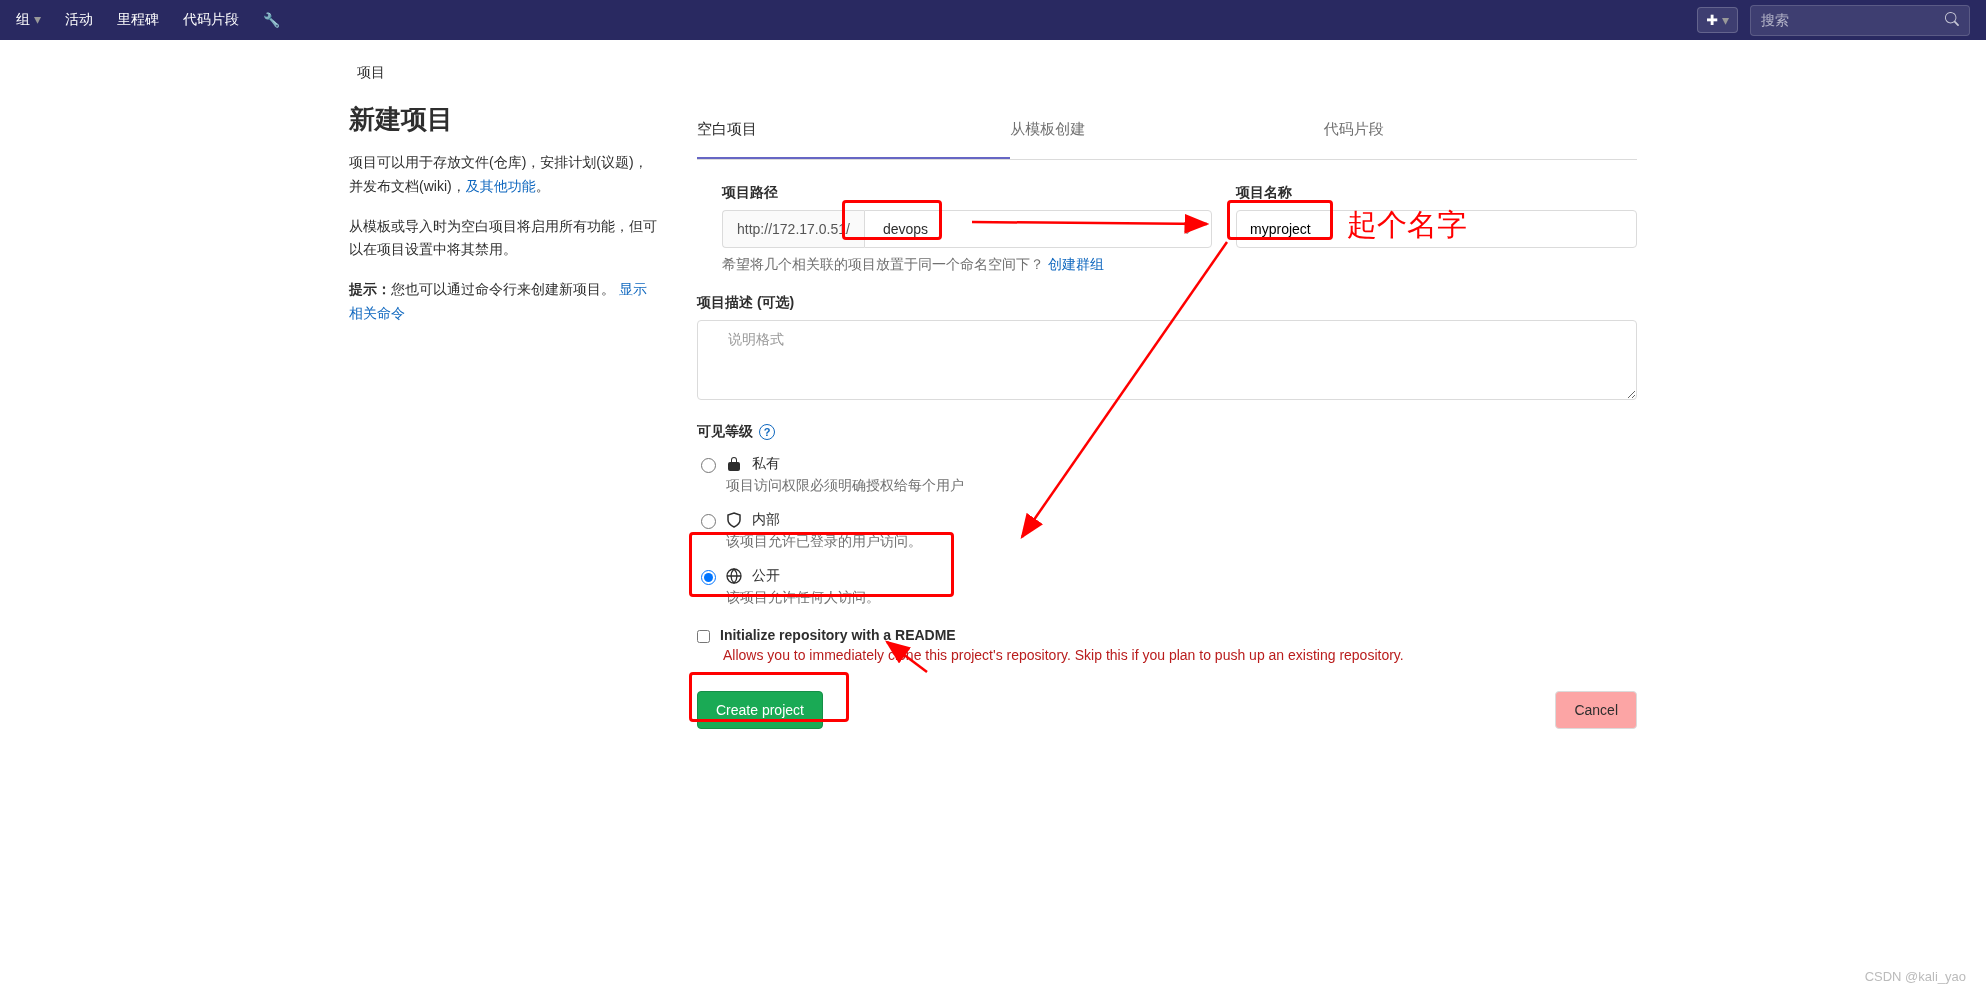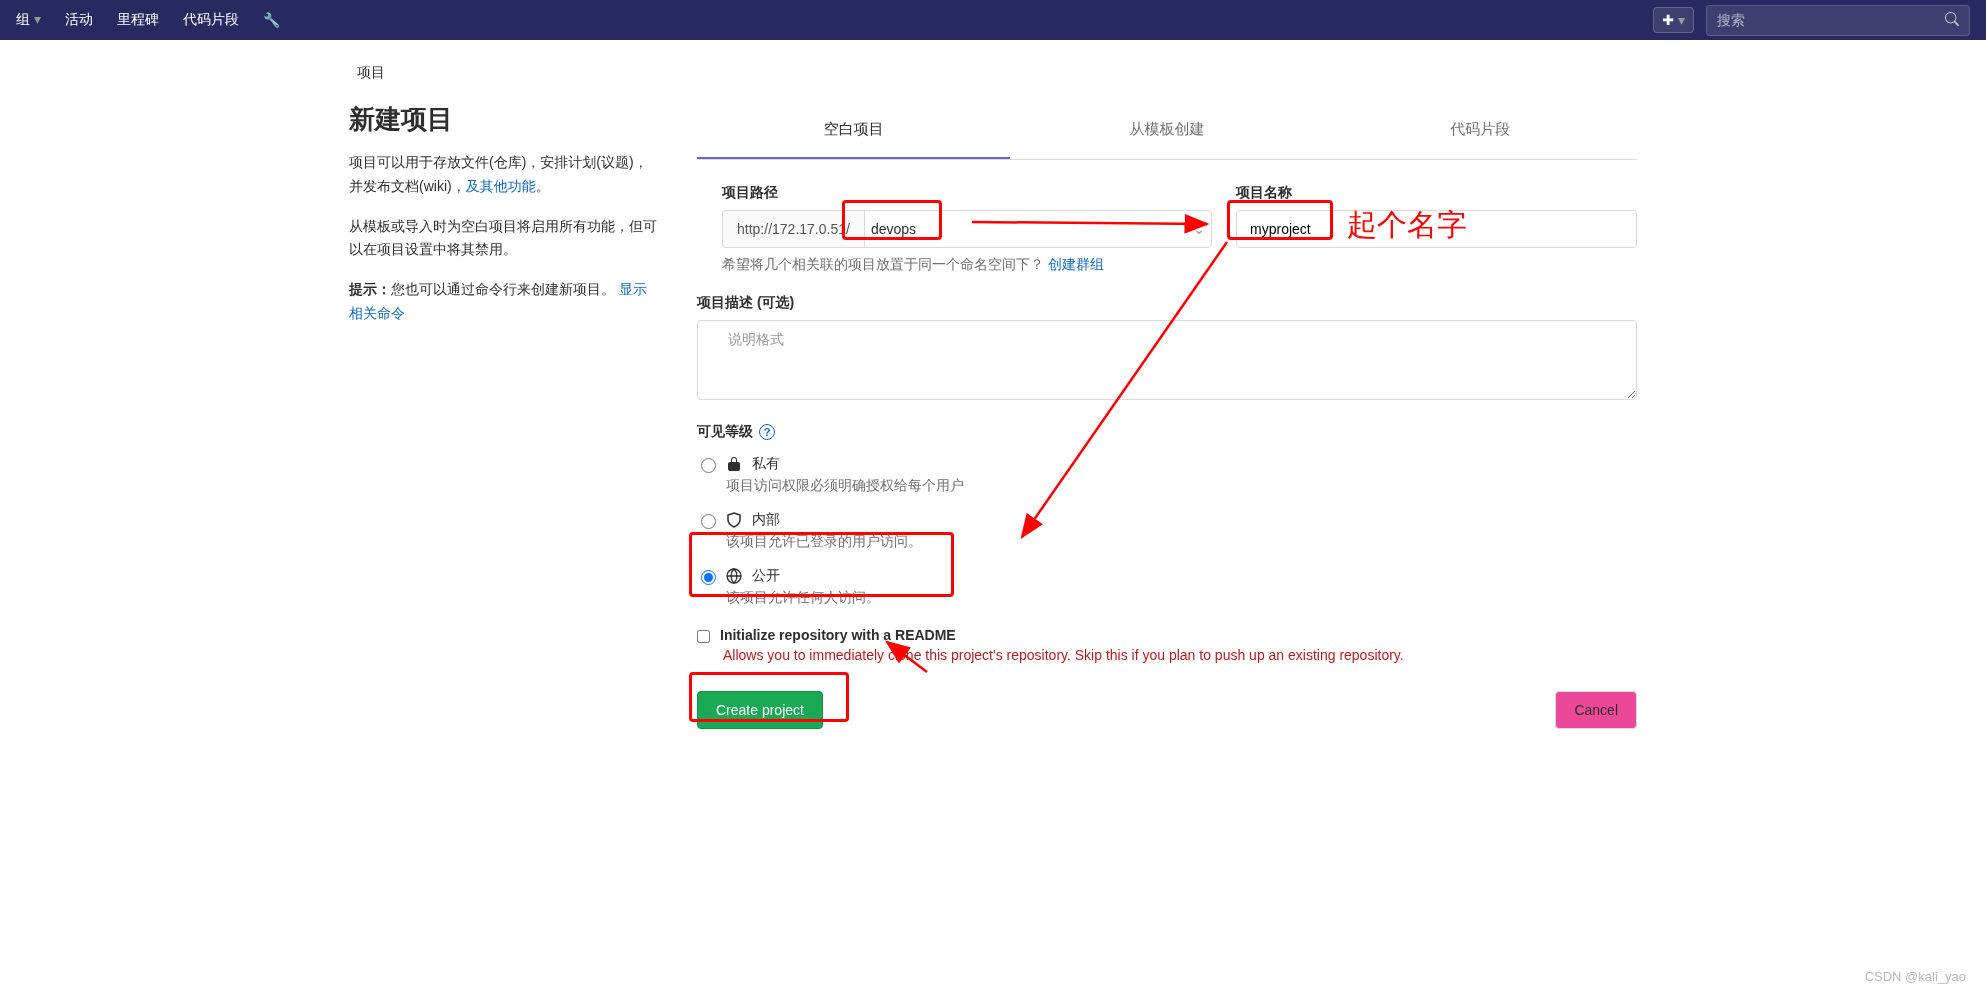"搜索" .search-box { width: 264px -> 220px }
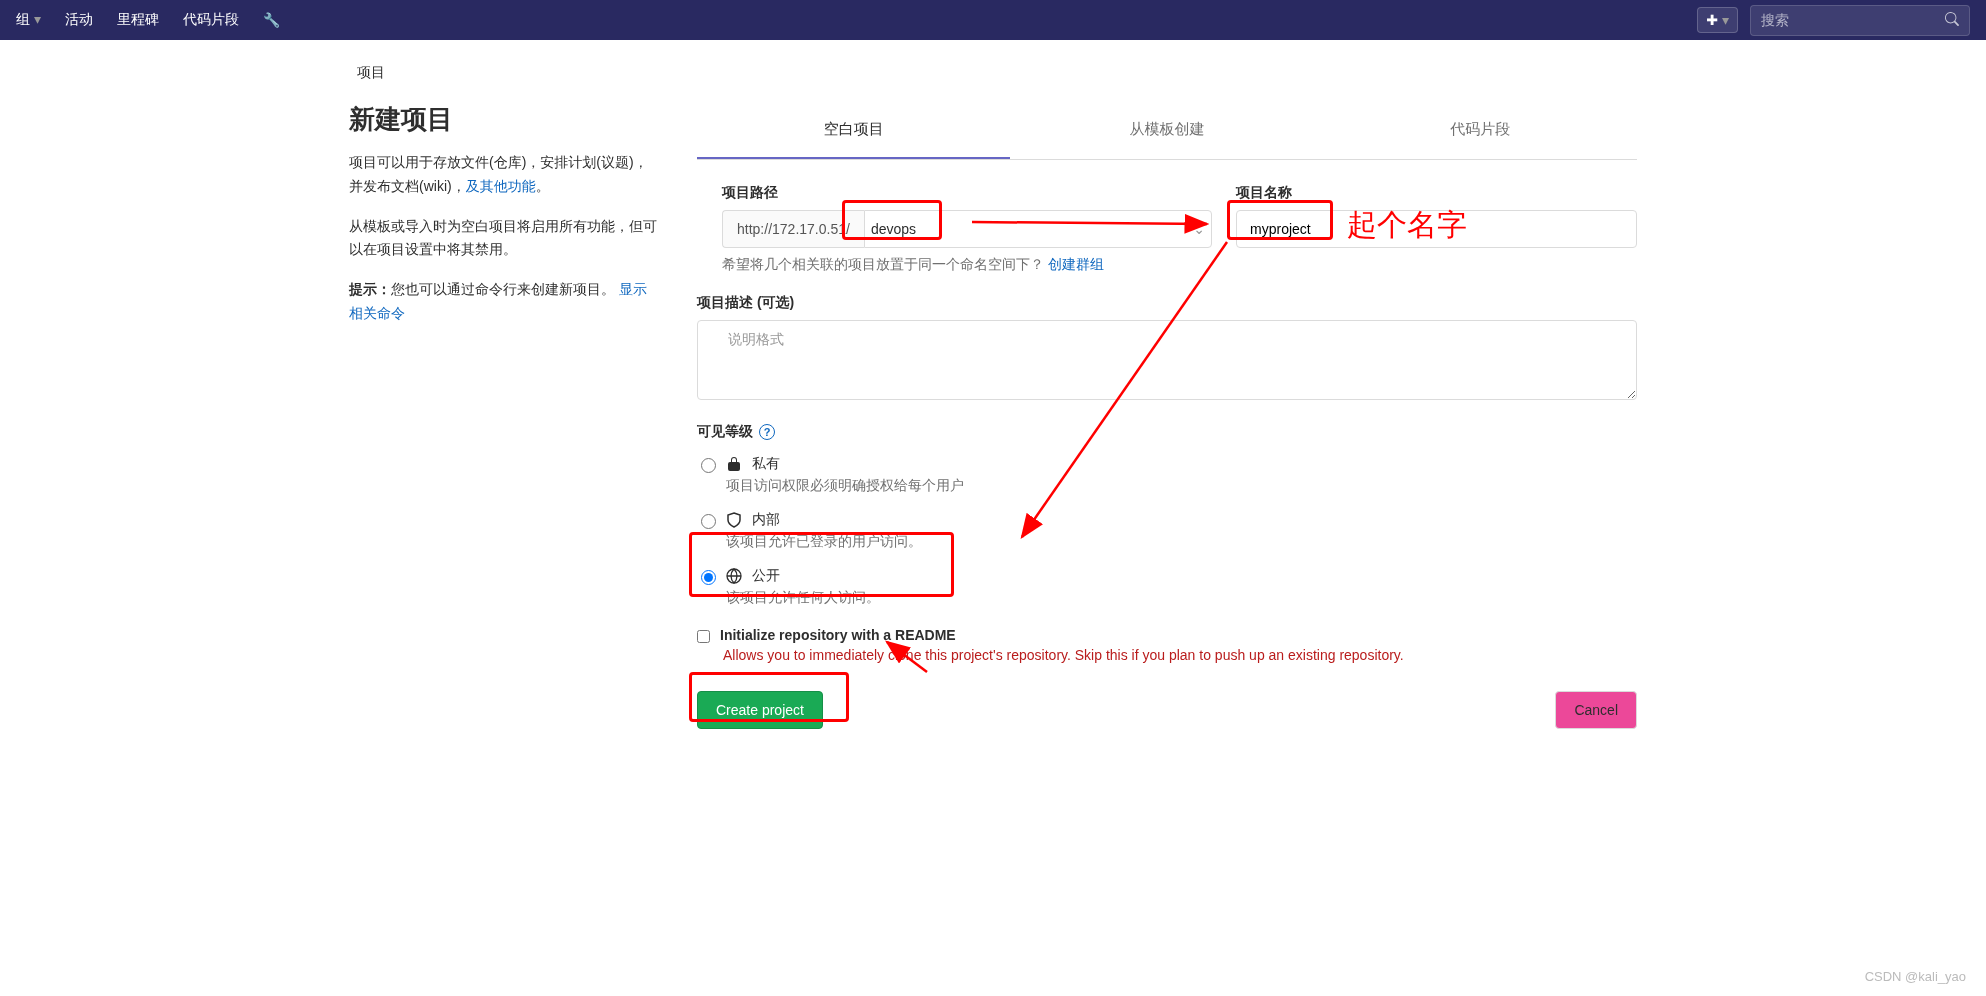"空白项目" .tab { text-align: center -> none }
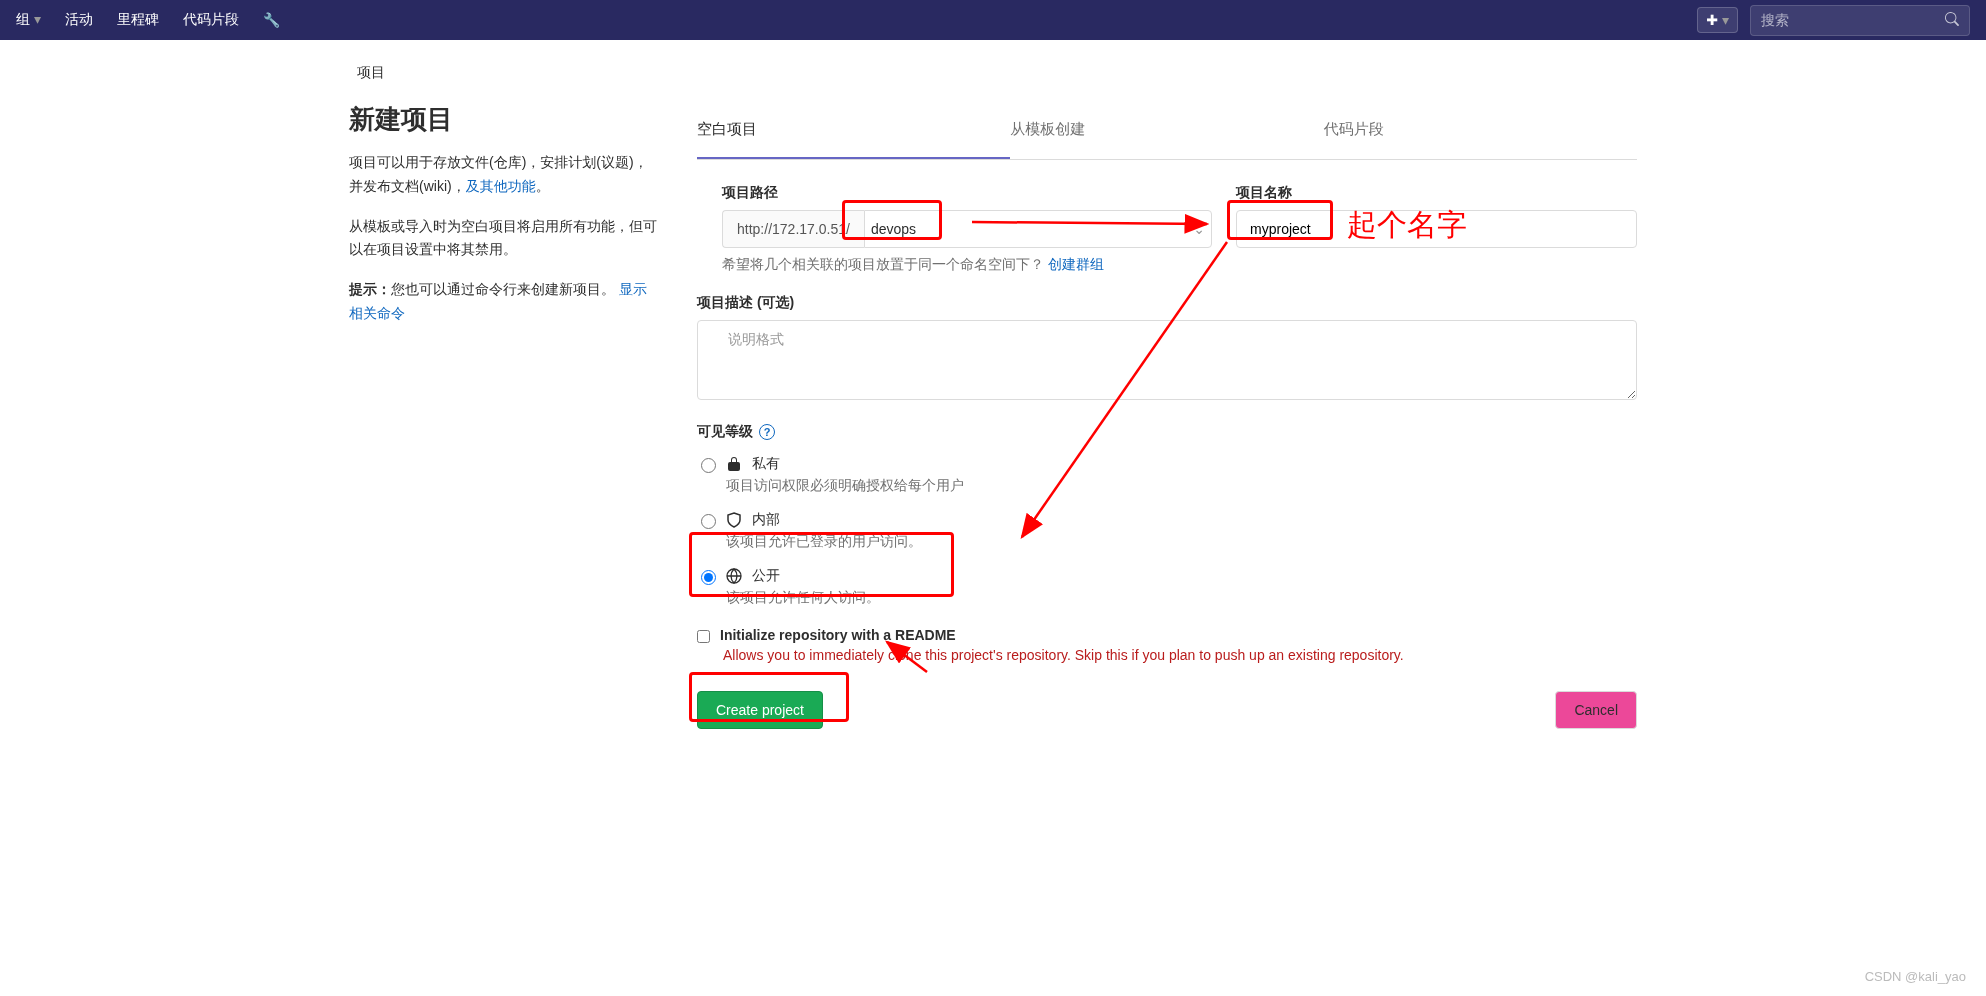"devops" .path-select { padding: 10px 6px -> 10px 18px }
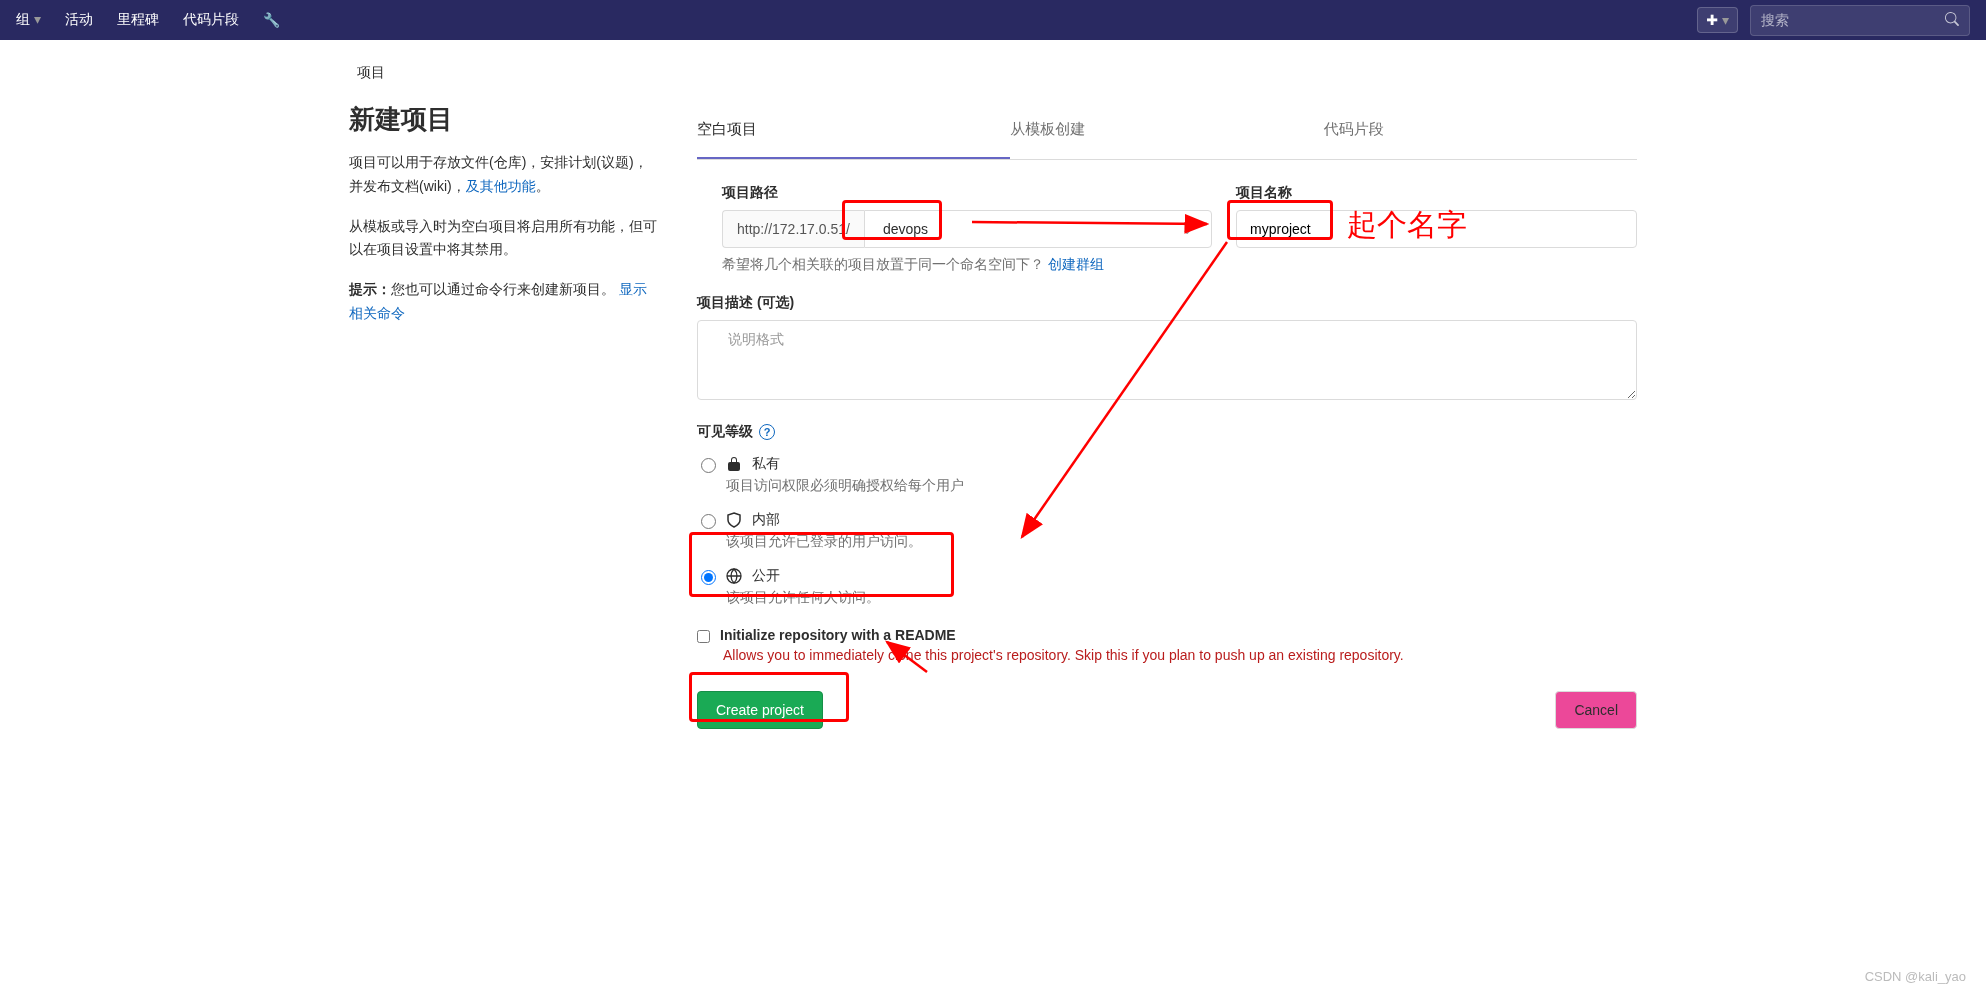"Cancel" .btn-cancel { background: #ec4899 -> #fca5a5 }
